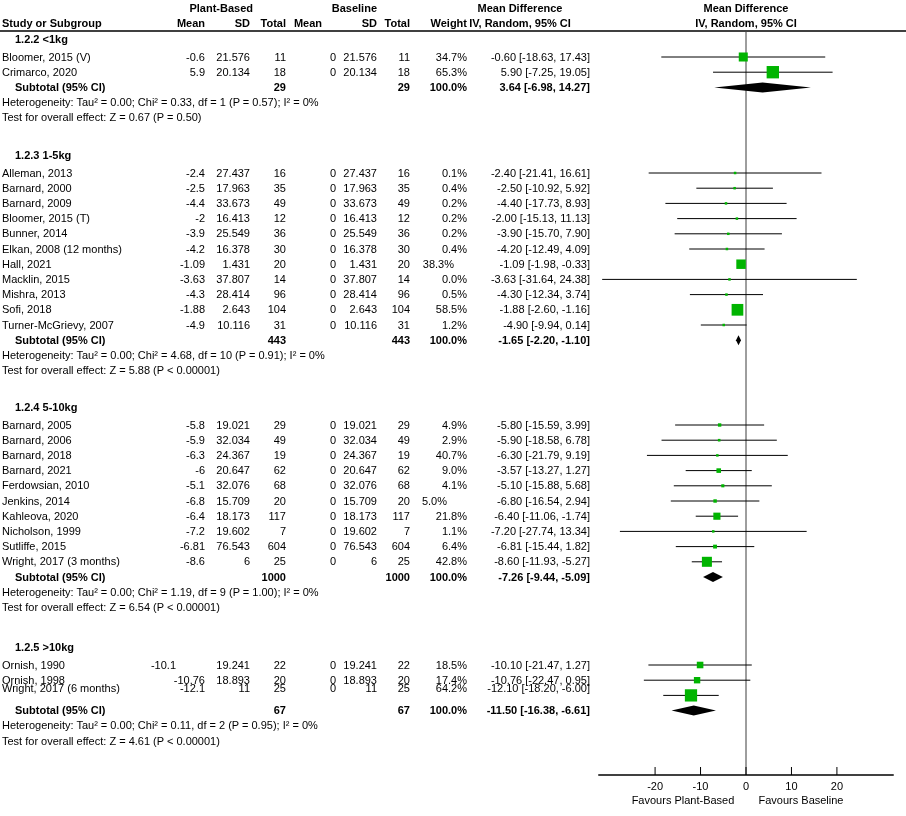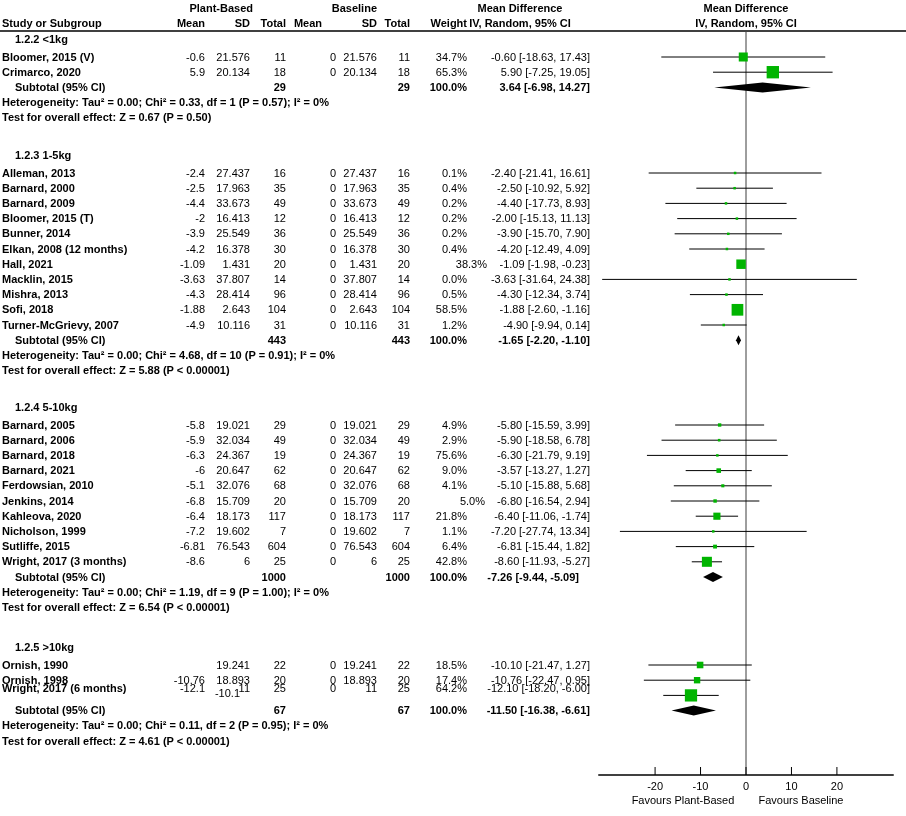"Bloomer, 2015 (V)" .study-cell { font-weight: bold -> none }
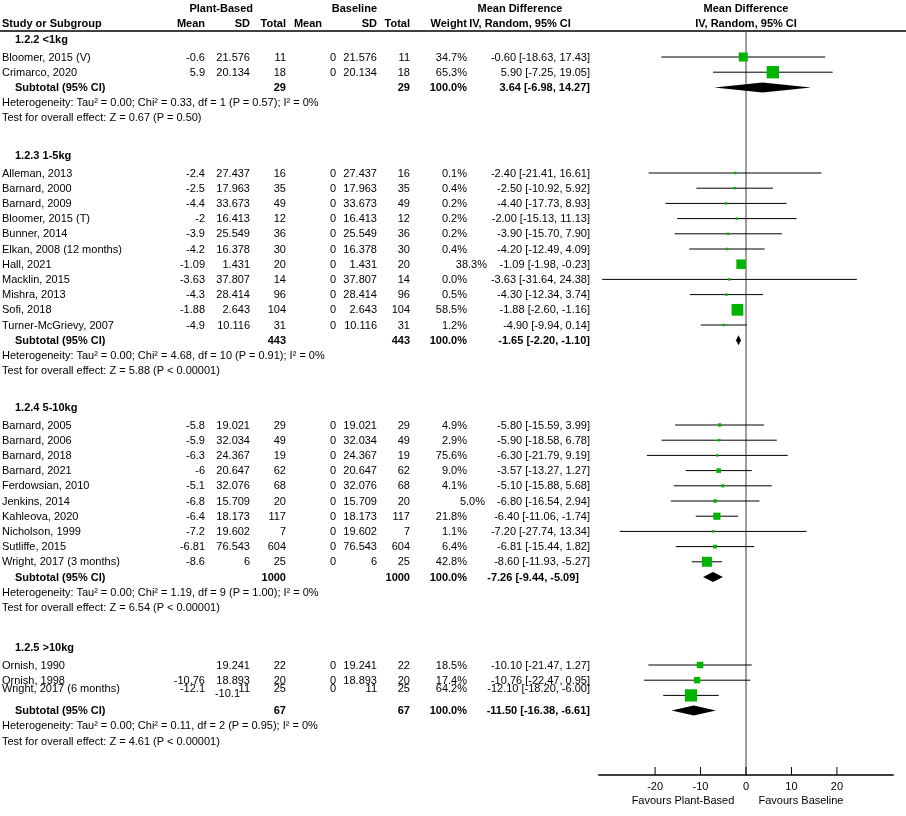"38.3%" span.cell { right: 419px -> 452px }
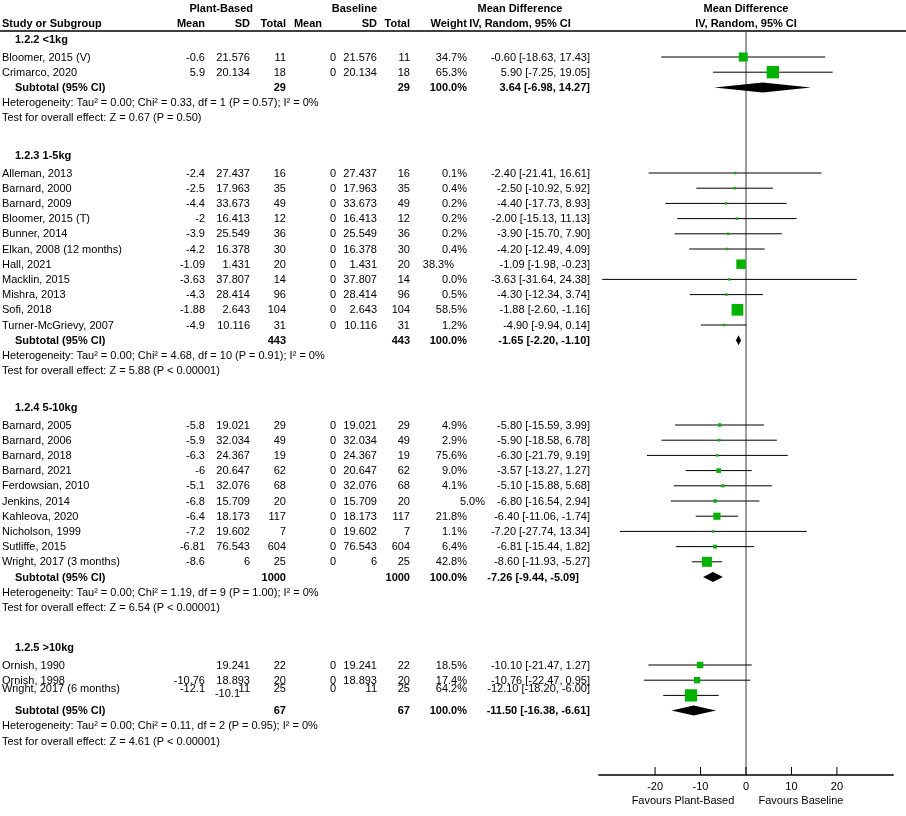"-1.09 [-1.98, -0.23]" span.cell { text: -0.23 -> -0.33 }
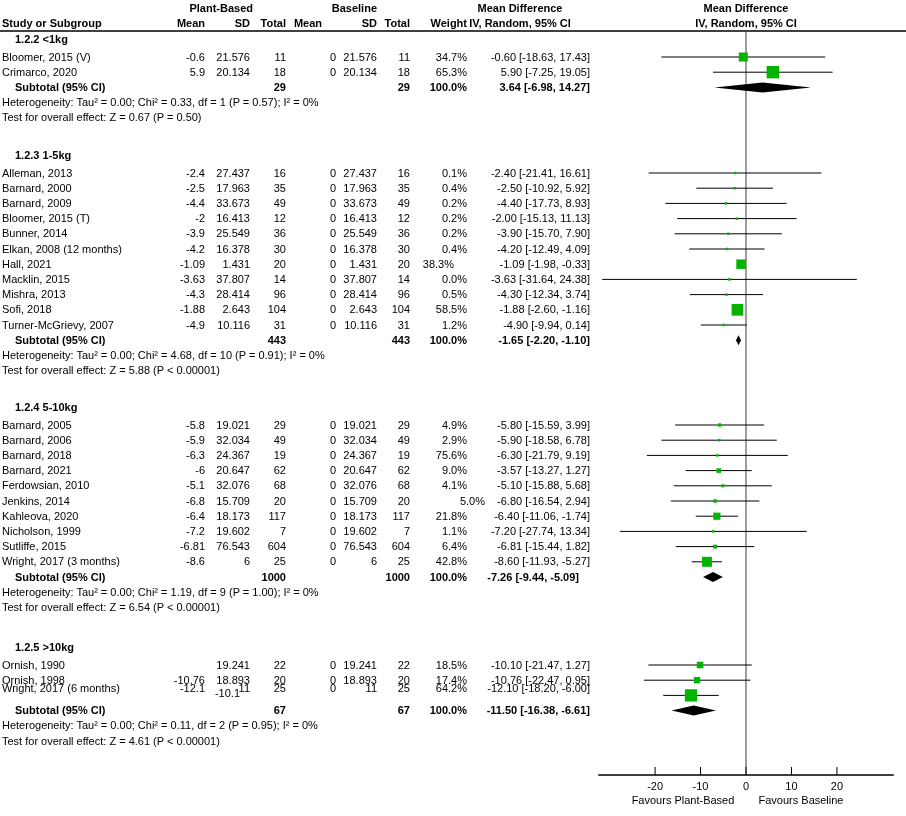"75.6%" span.cell { text: 75.6% -> 40.7% }
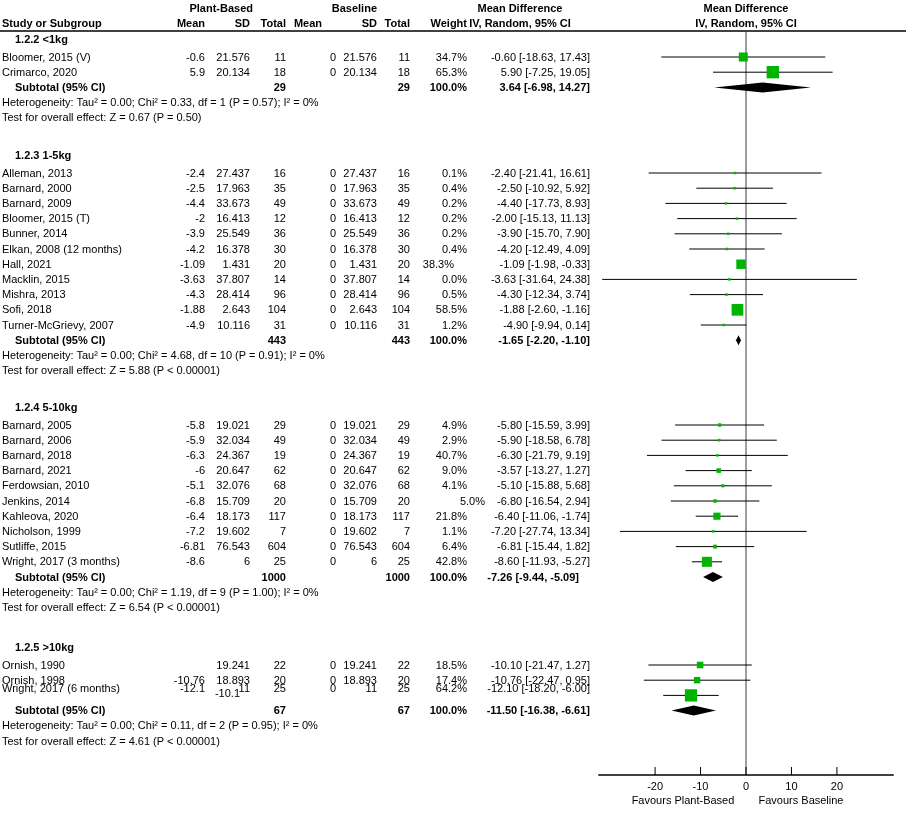"5.0%" span.cell { right: 421px -> 459px }
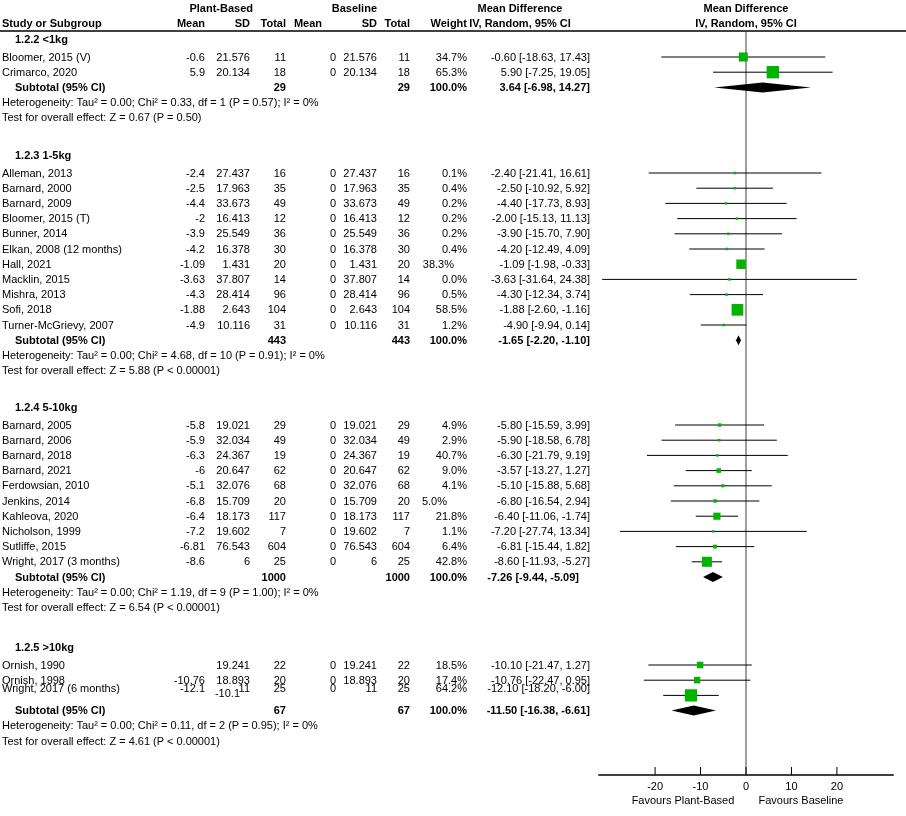"-7.26 [-9.44, -5.09]" span.cell { right: 327px -> 316px }
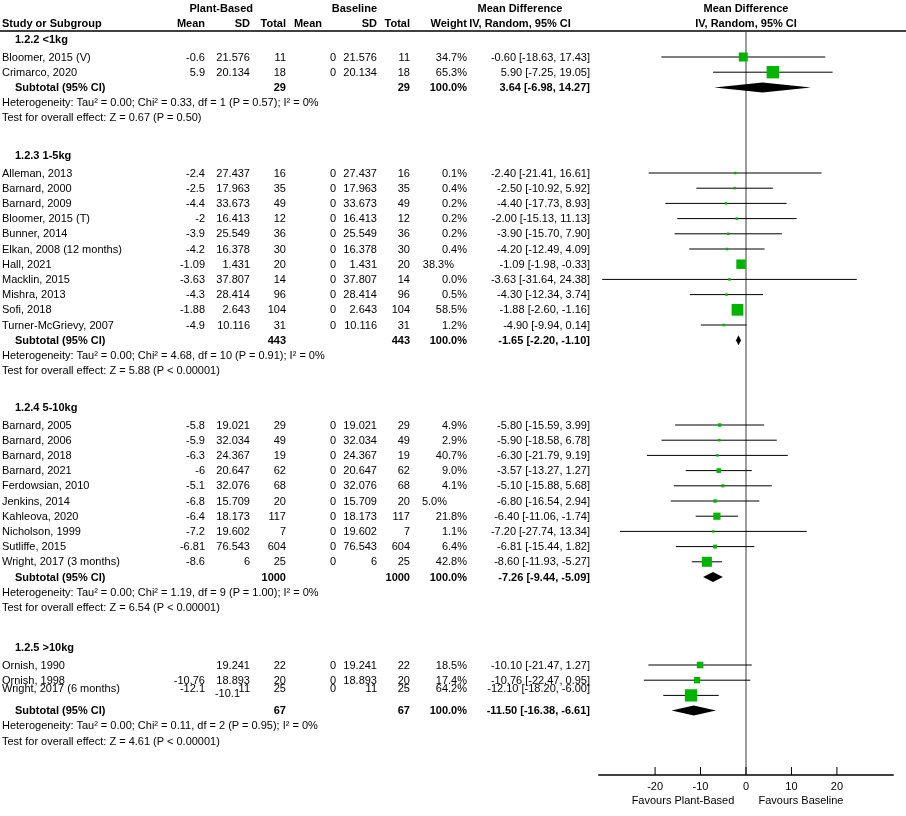"-10.1" span.cell { margin-top: 28px -> none; right: 666px -> 730px }
